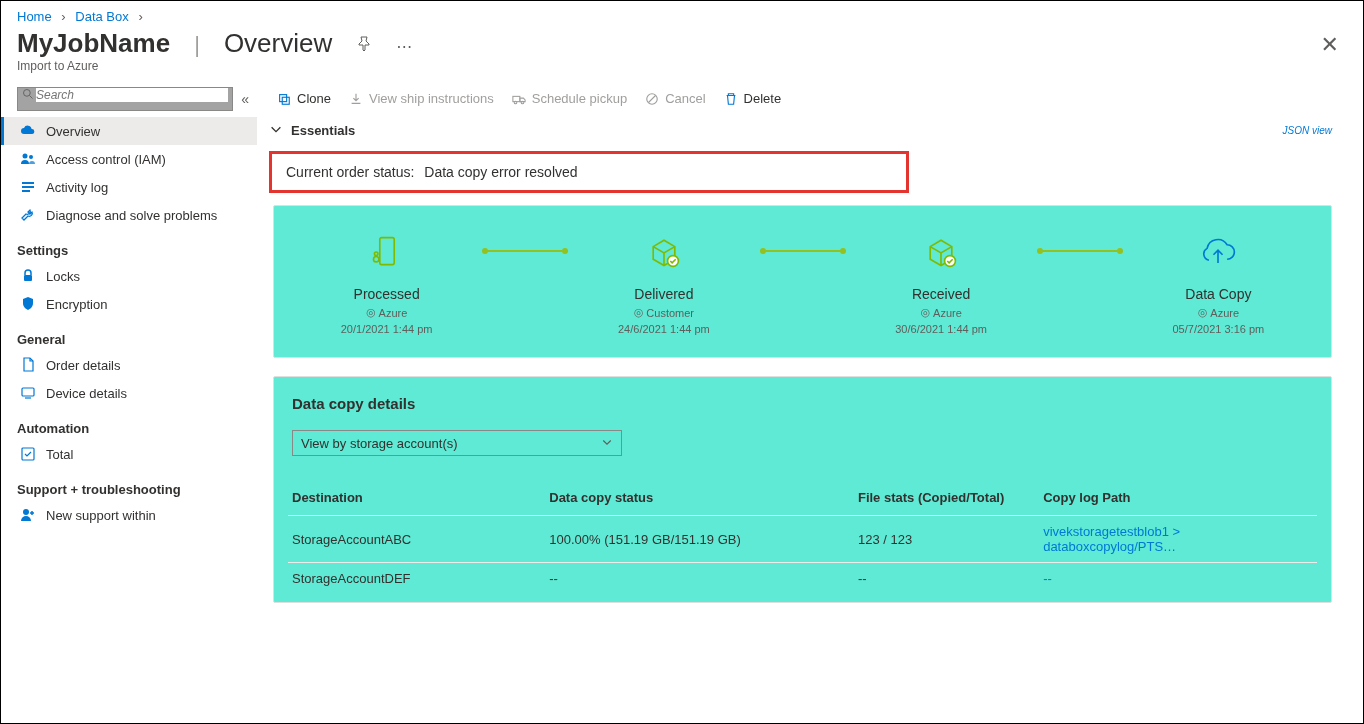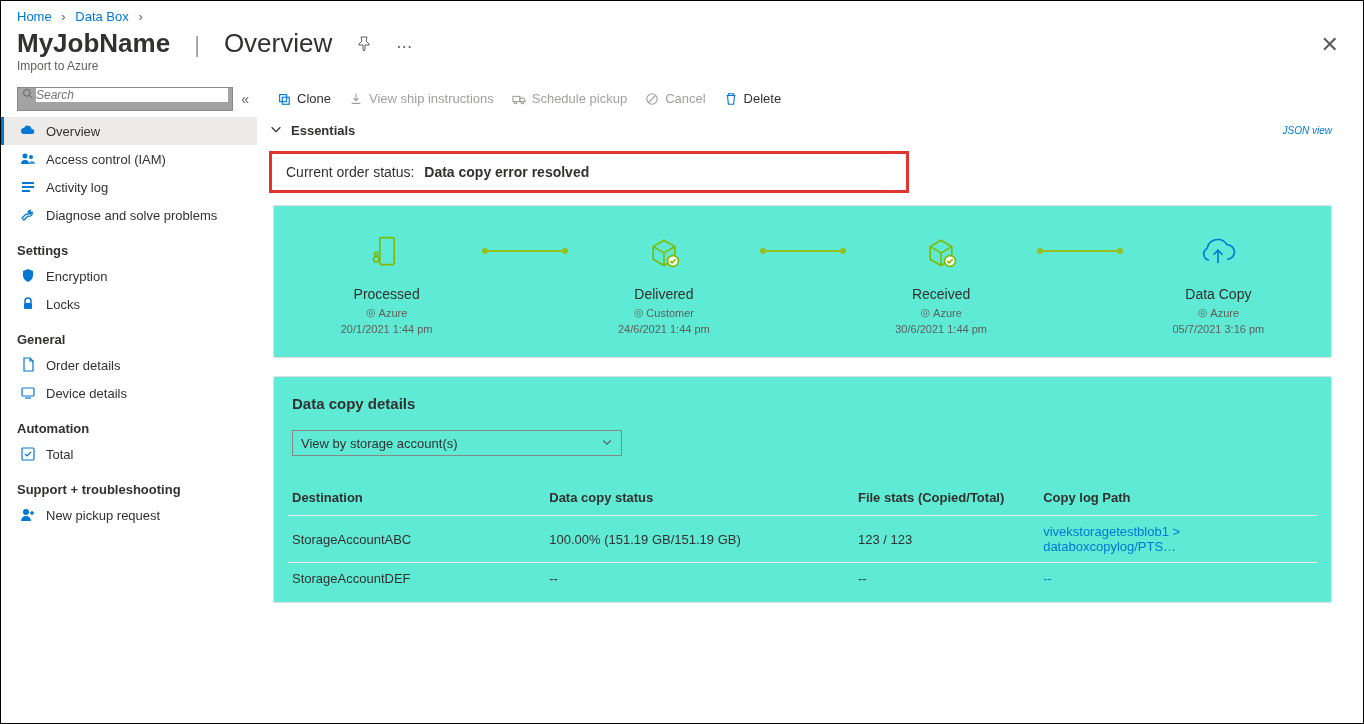"Data copy error resolved" .status-box .line1 .val { font-weight: 700 -> 400 }
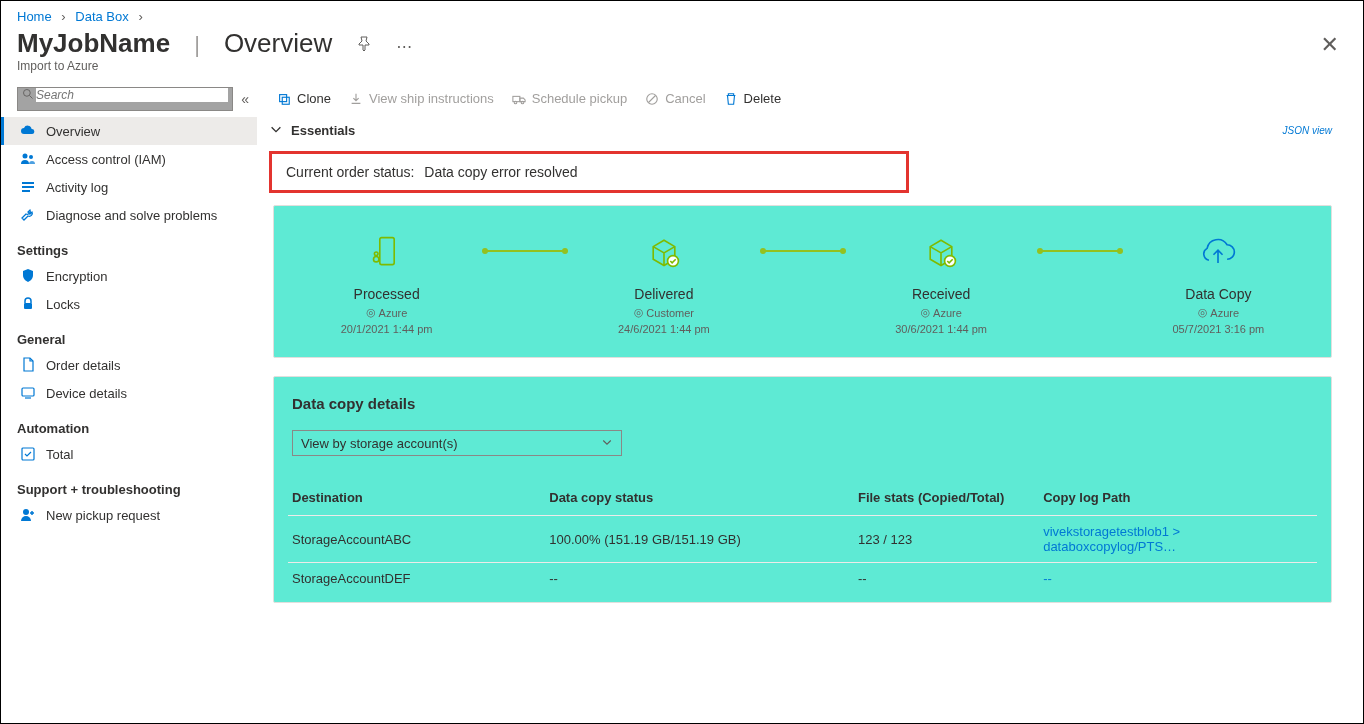"Encryption" div.nav-item { order: before "Locks" -> after "Locks" }
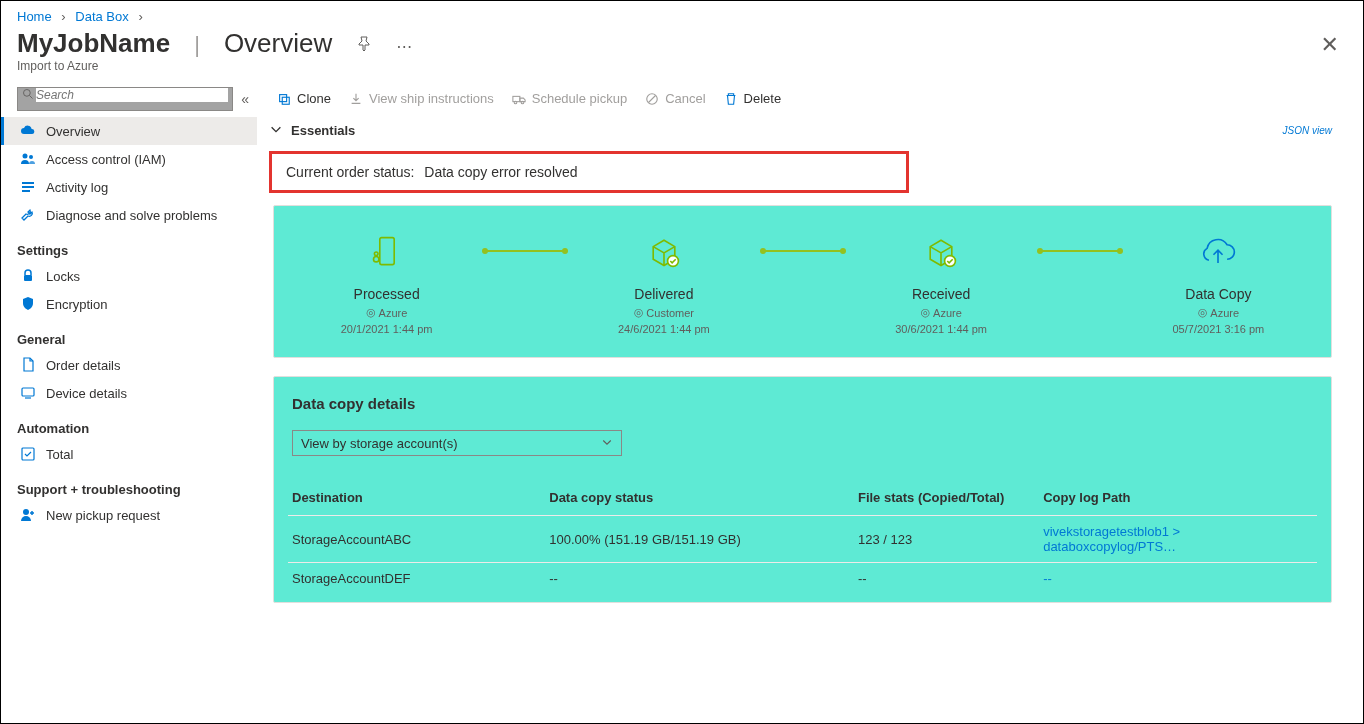"New pickup request" span { text: pickup request -> support within }
